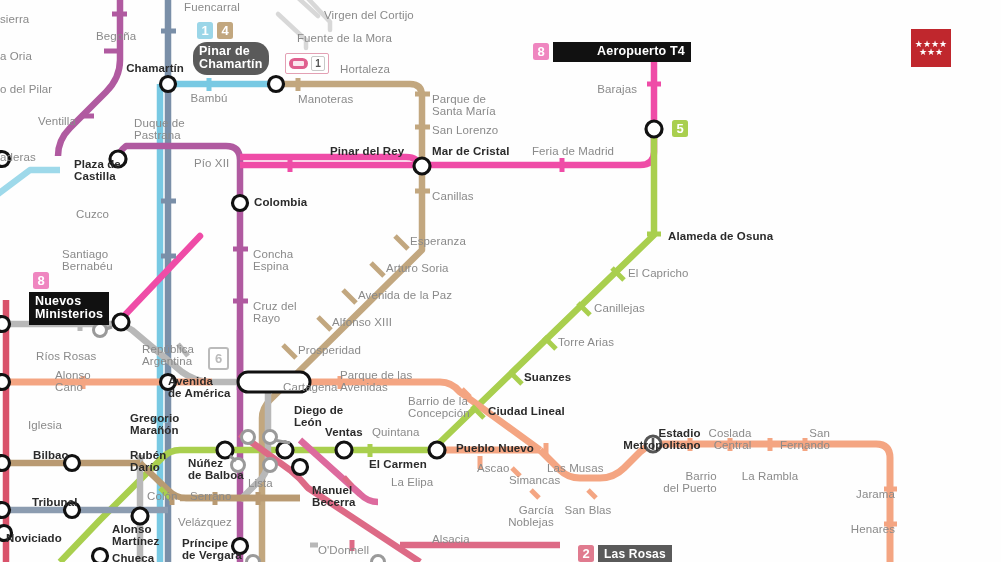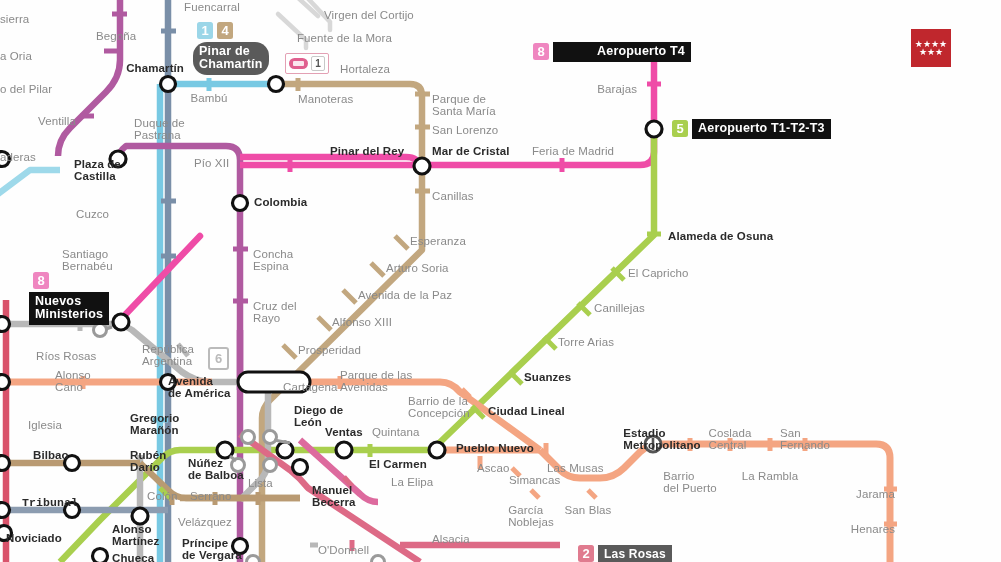"Fuencarral" .lbl.c { text-align: left -> right }
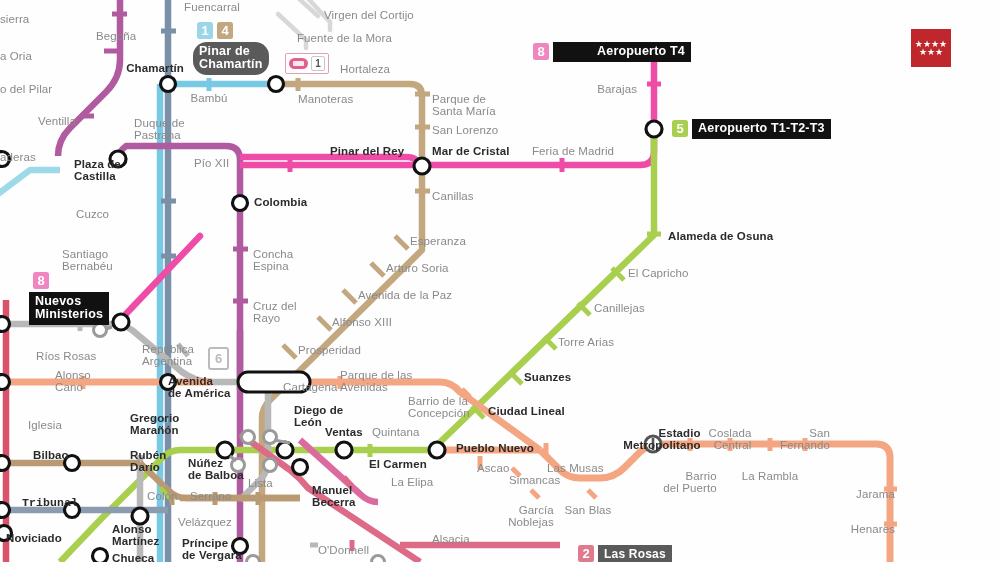"Aeropuerto T1-T2-T3" div.plate { html: <div>Aeropuerto T1-T2-T3</div> -> none }
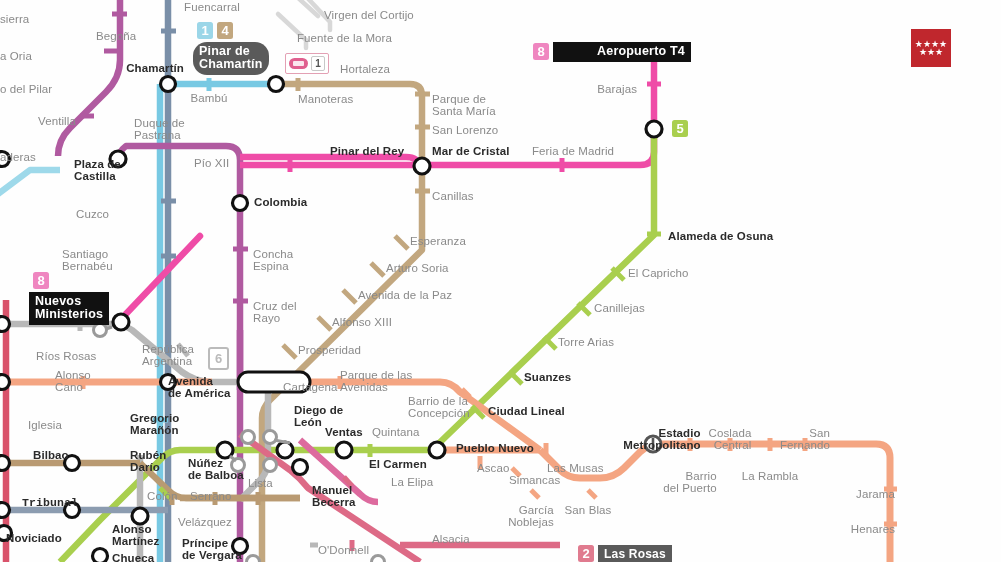"Tribunal" div.lbl { font-family: Liberation Mono, monospace -> none; left: 22px -> 32px }
